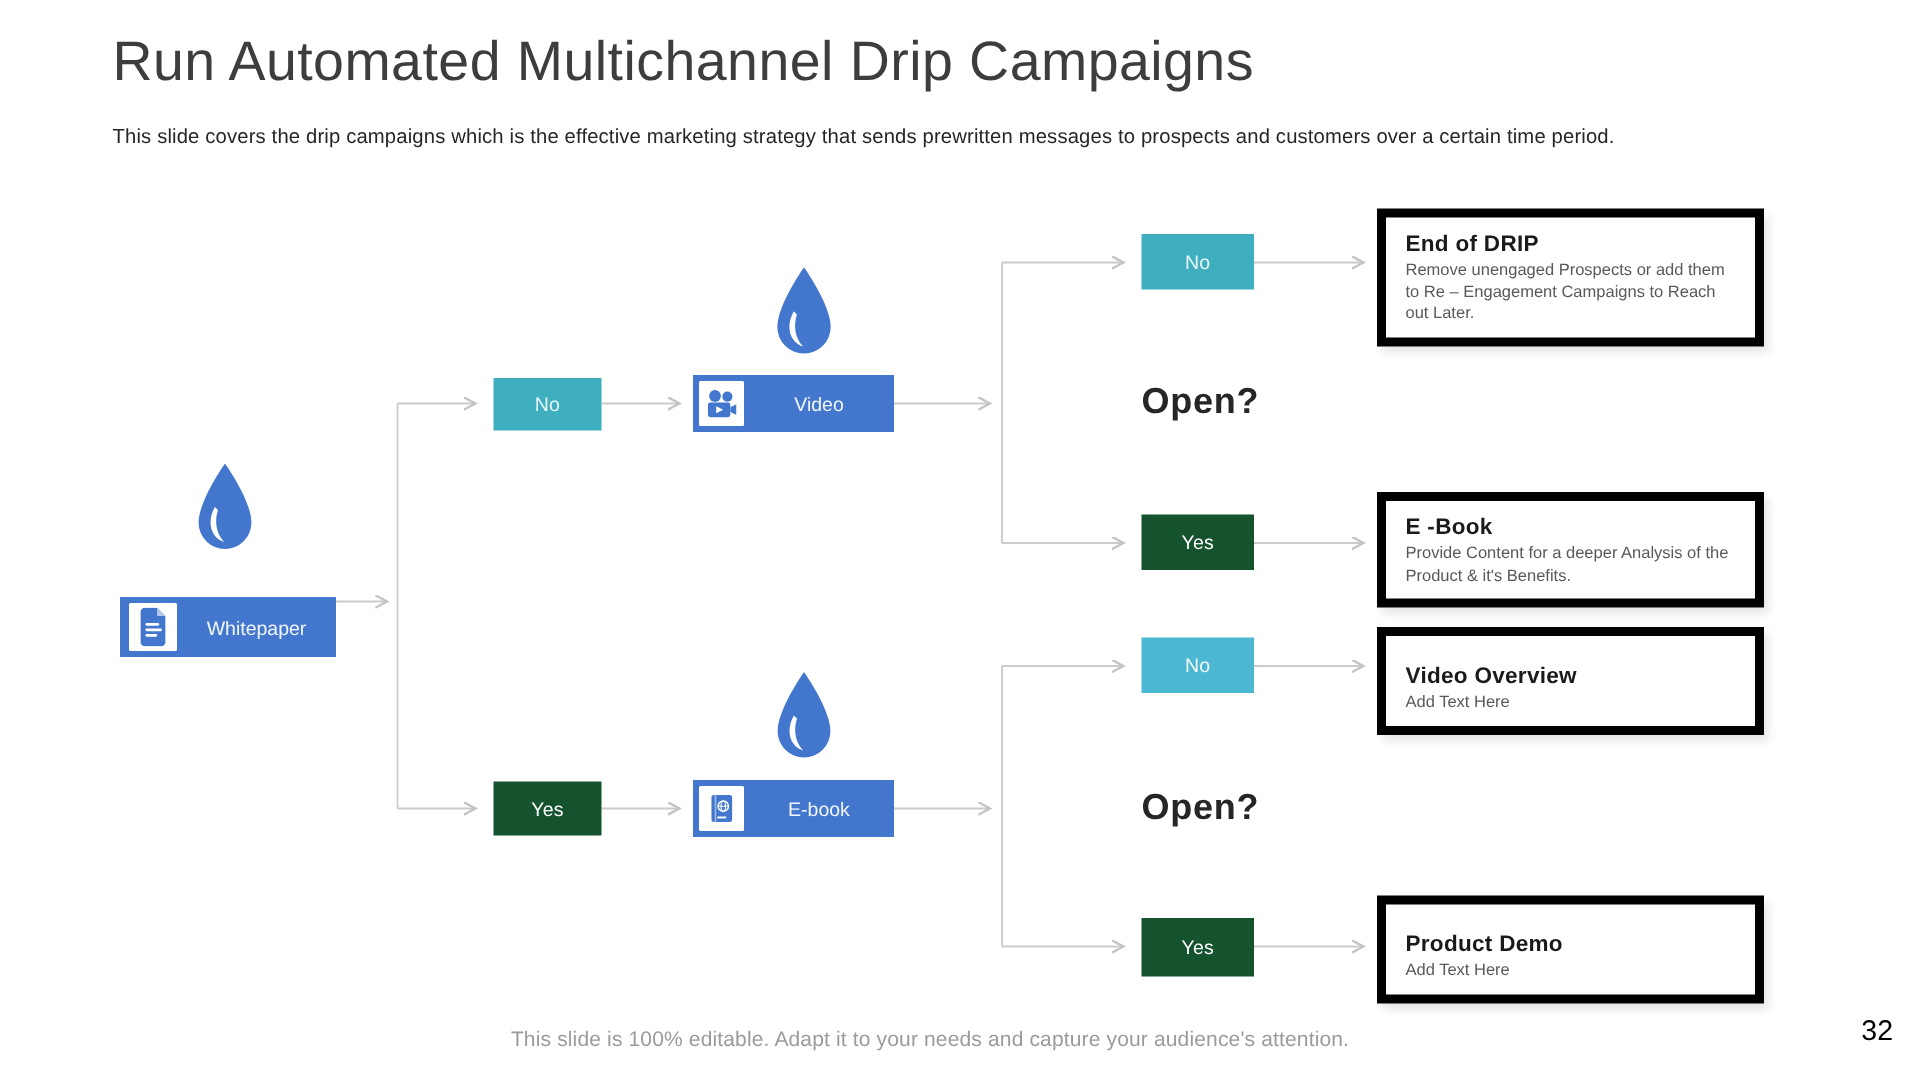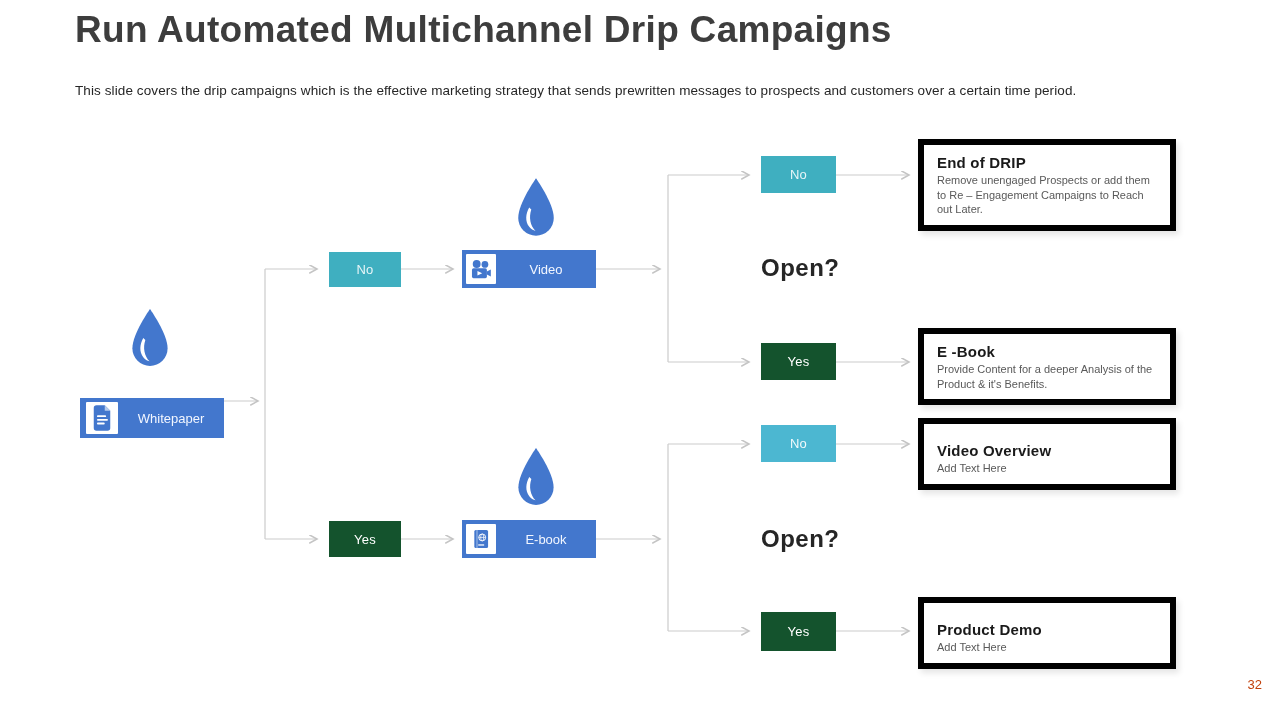"Run Automated Multichannel Drip" .title { font-weight: 700 -> 400; top: 9px -> 20px }
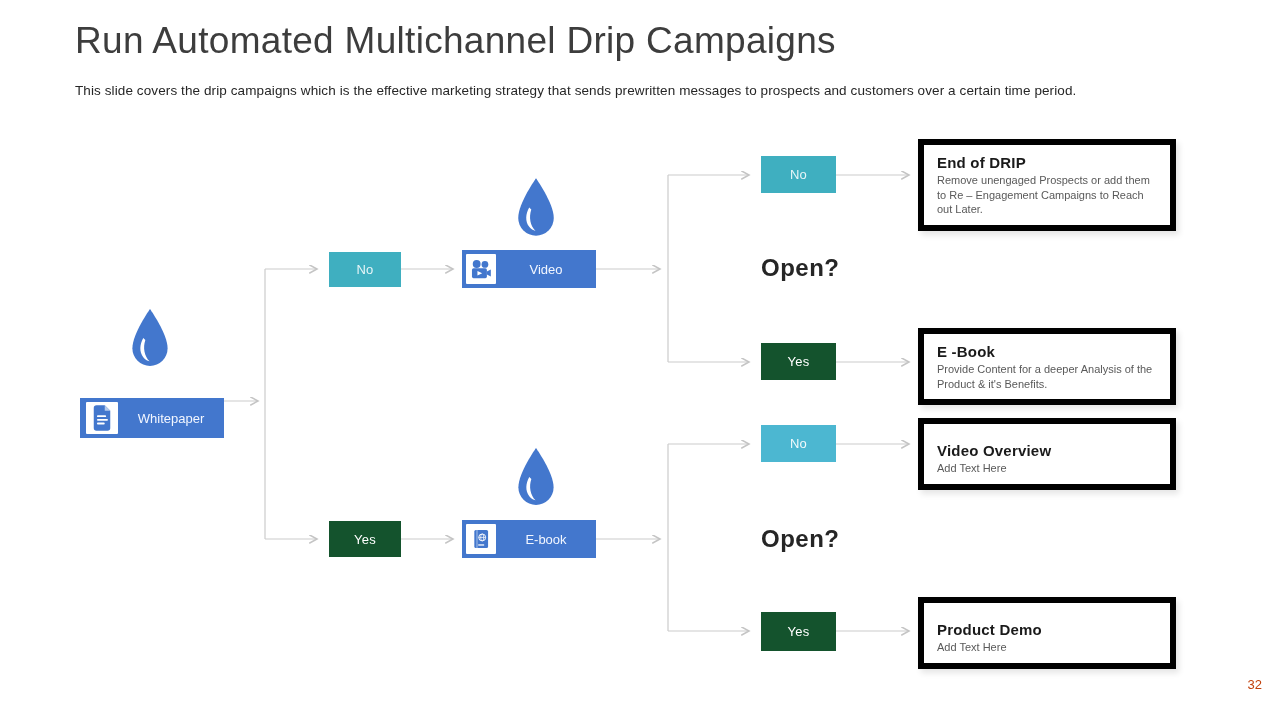"This slide is 100% editable." div.footer { html: none -> <div>This slide is 100% editable. Adapt it to your needs and capture your audience's attention.</div> }
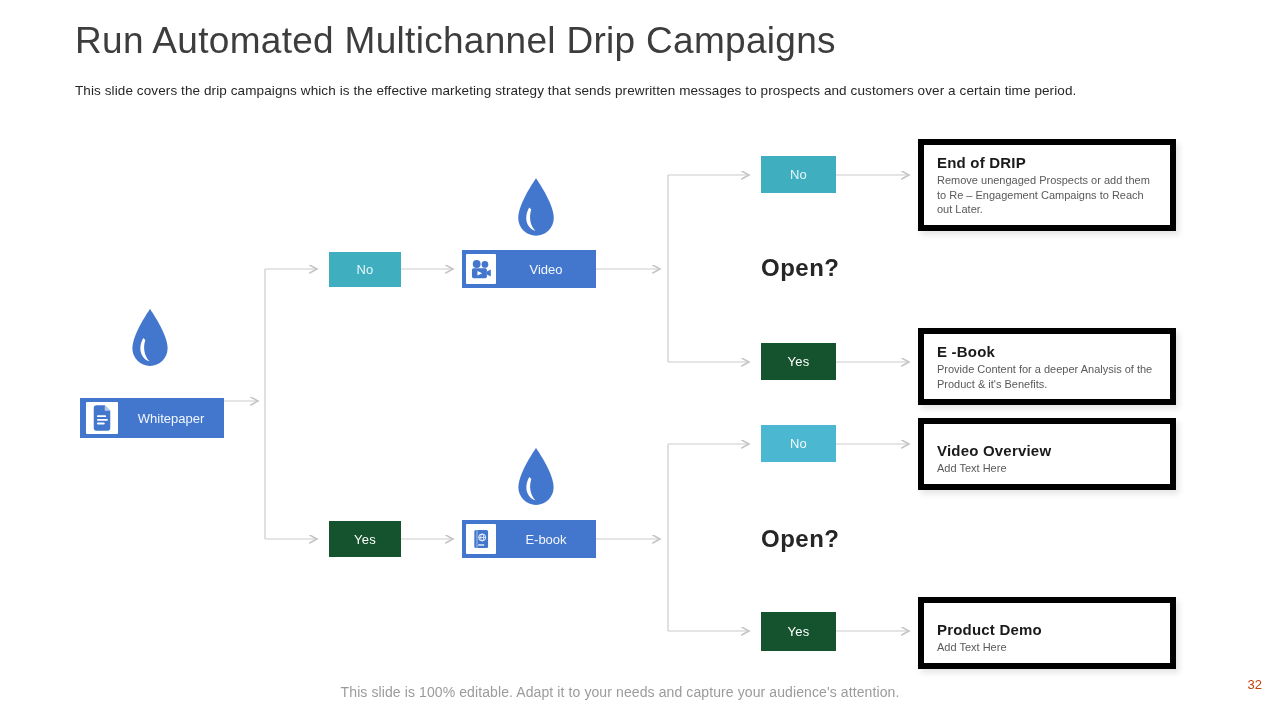"32" .page-number { color: #c2410c -> #000000; font-size: 13px -> 19px }
